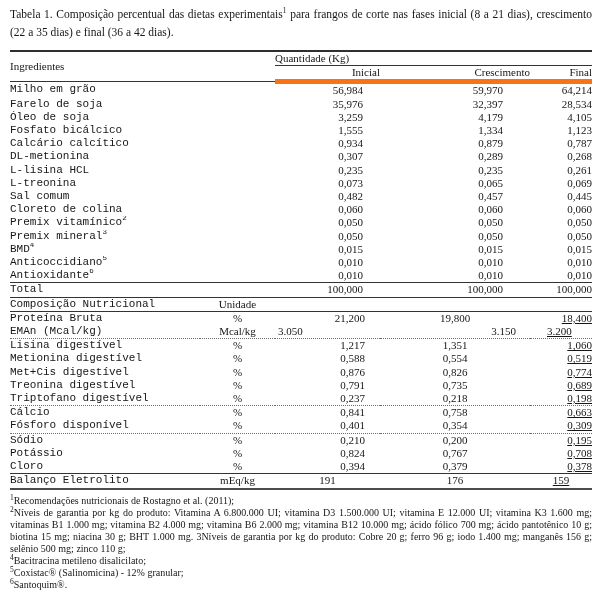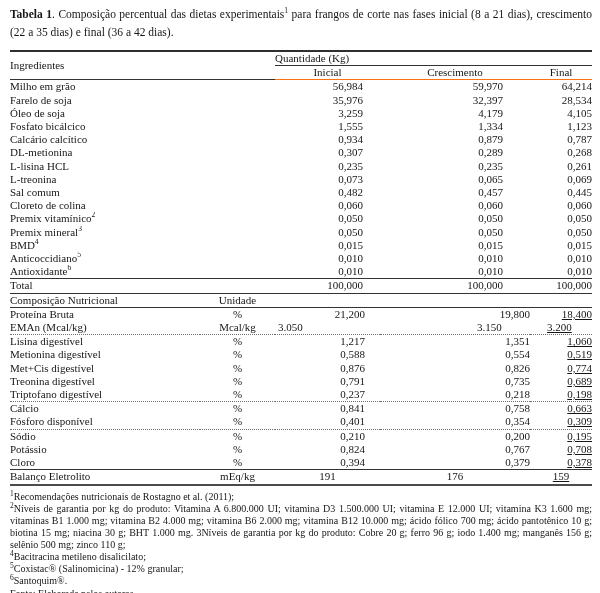"Tabela 1" .caption b { font-weight: bold -> normal }
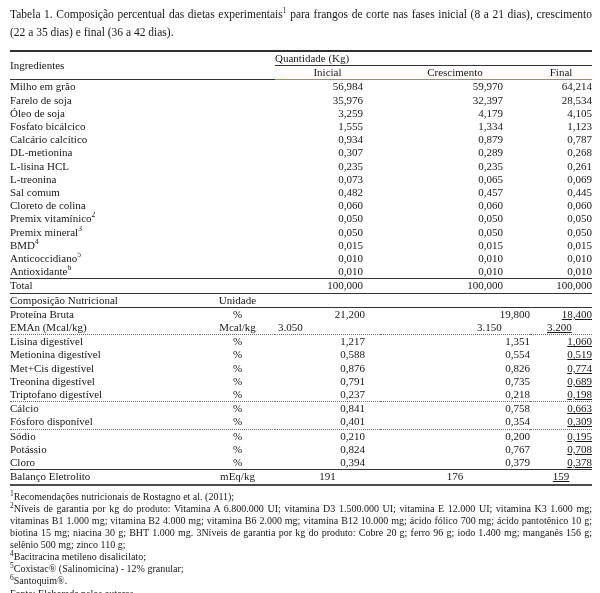"Inicial" th.h-phase { border-bottom: 1px solid #f97316 -> 5px solid #f97316; text-align: center -> right }
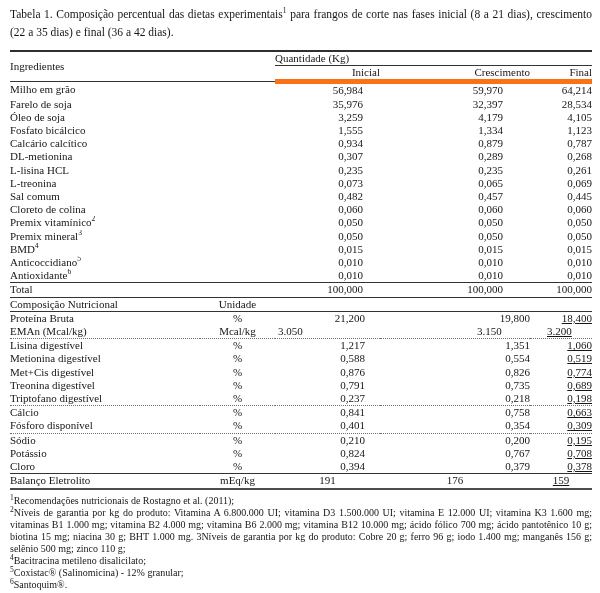"Milho em grão" td.lbl { font-family: none -> Liberation Mono, monospace }
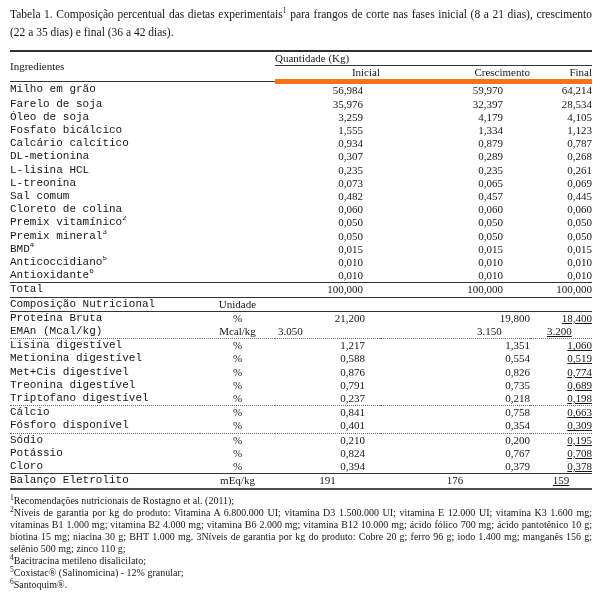"19,800" tbody#nut-rows td.num.col-cre { text-align: none -> center }
